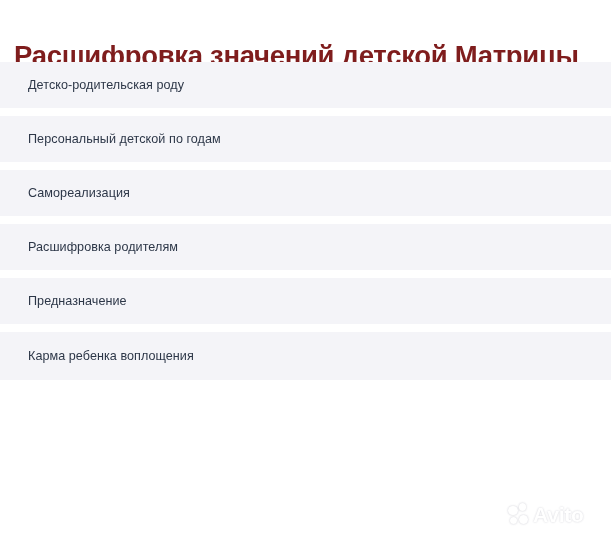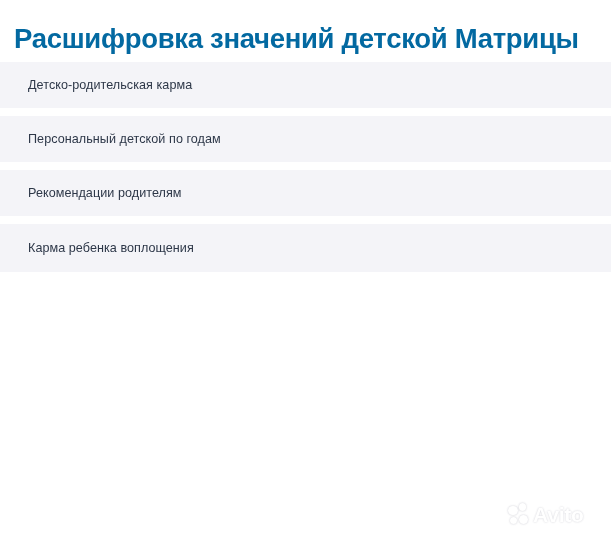"Расшифровка значений детской Матрицы" .page-title { color: #0369a1 -> #7f1d1d; top: 2px -> 19px }
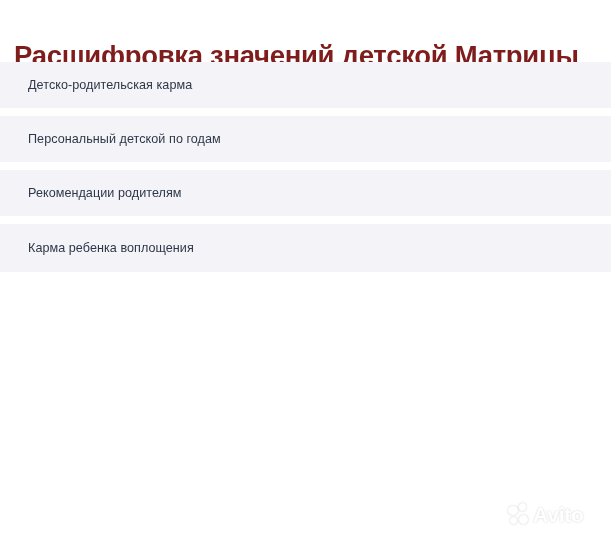"Детско-родительская карма" span.list-row-label { text: карма -> роду }
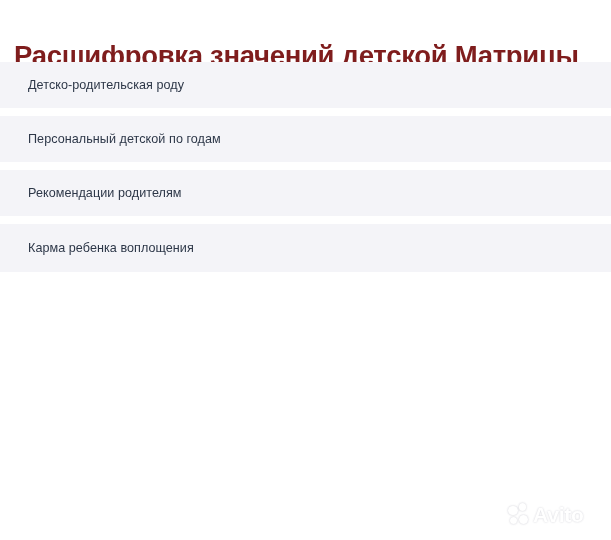"Самореализация" li.list-row { html: none -> <li> <span>Самореализация</span> </li> }
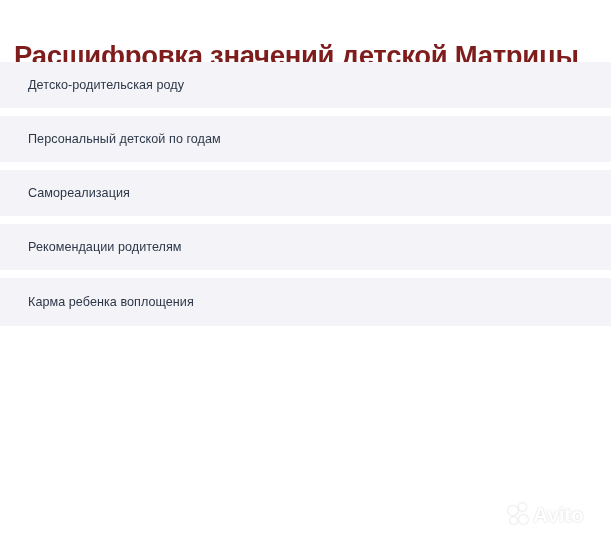"Рекомендации родителям" span.list-row-label { text: Рекомендации -> Расшифровка }
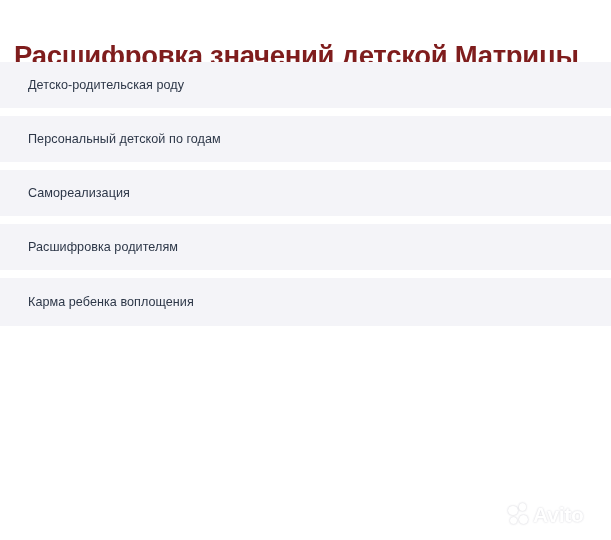"Предназначение" li.list-row { html: none -> <li> <span>Предназначение</span> </li> }
